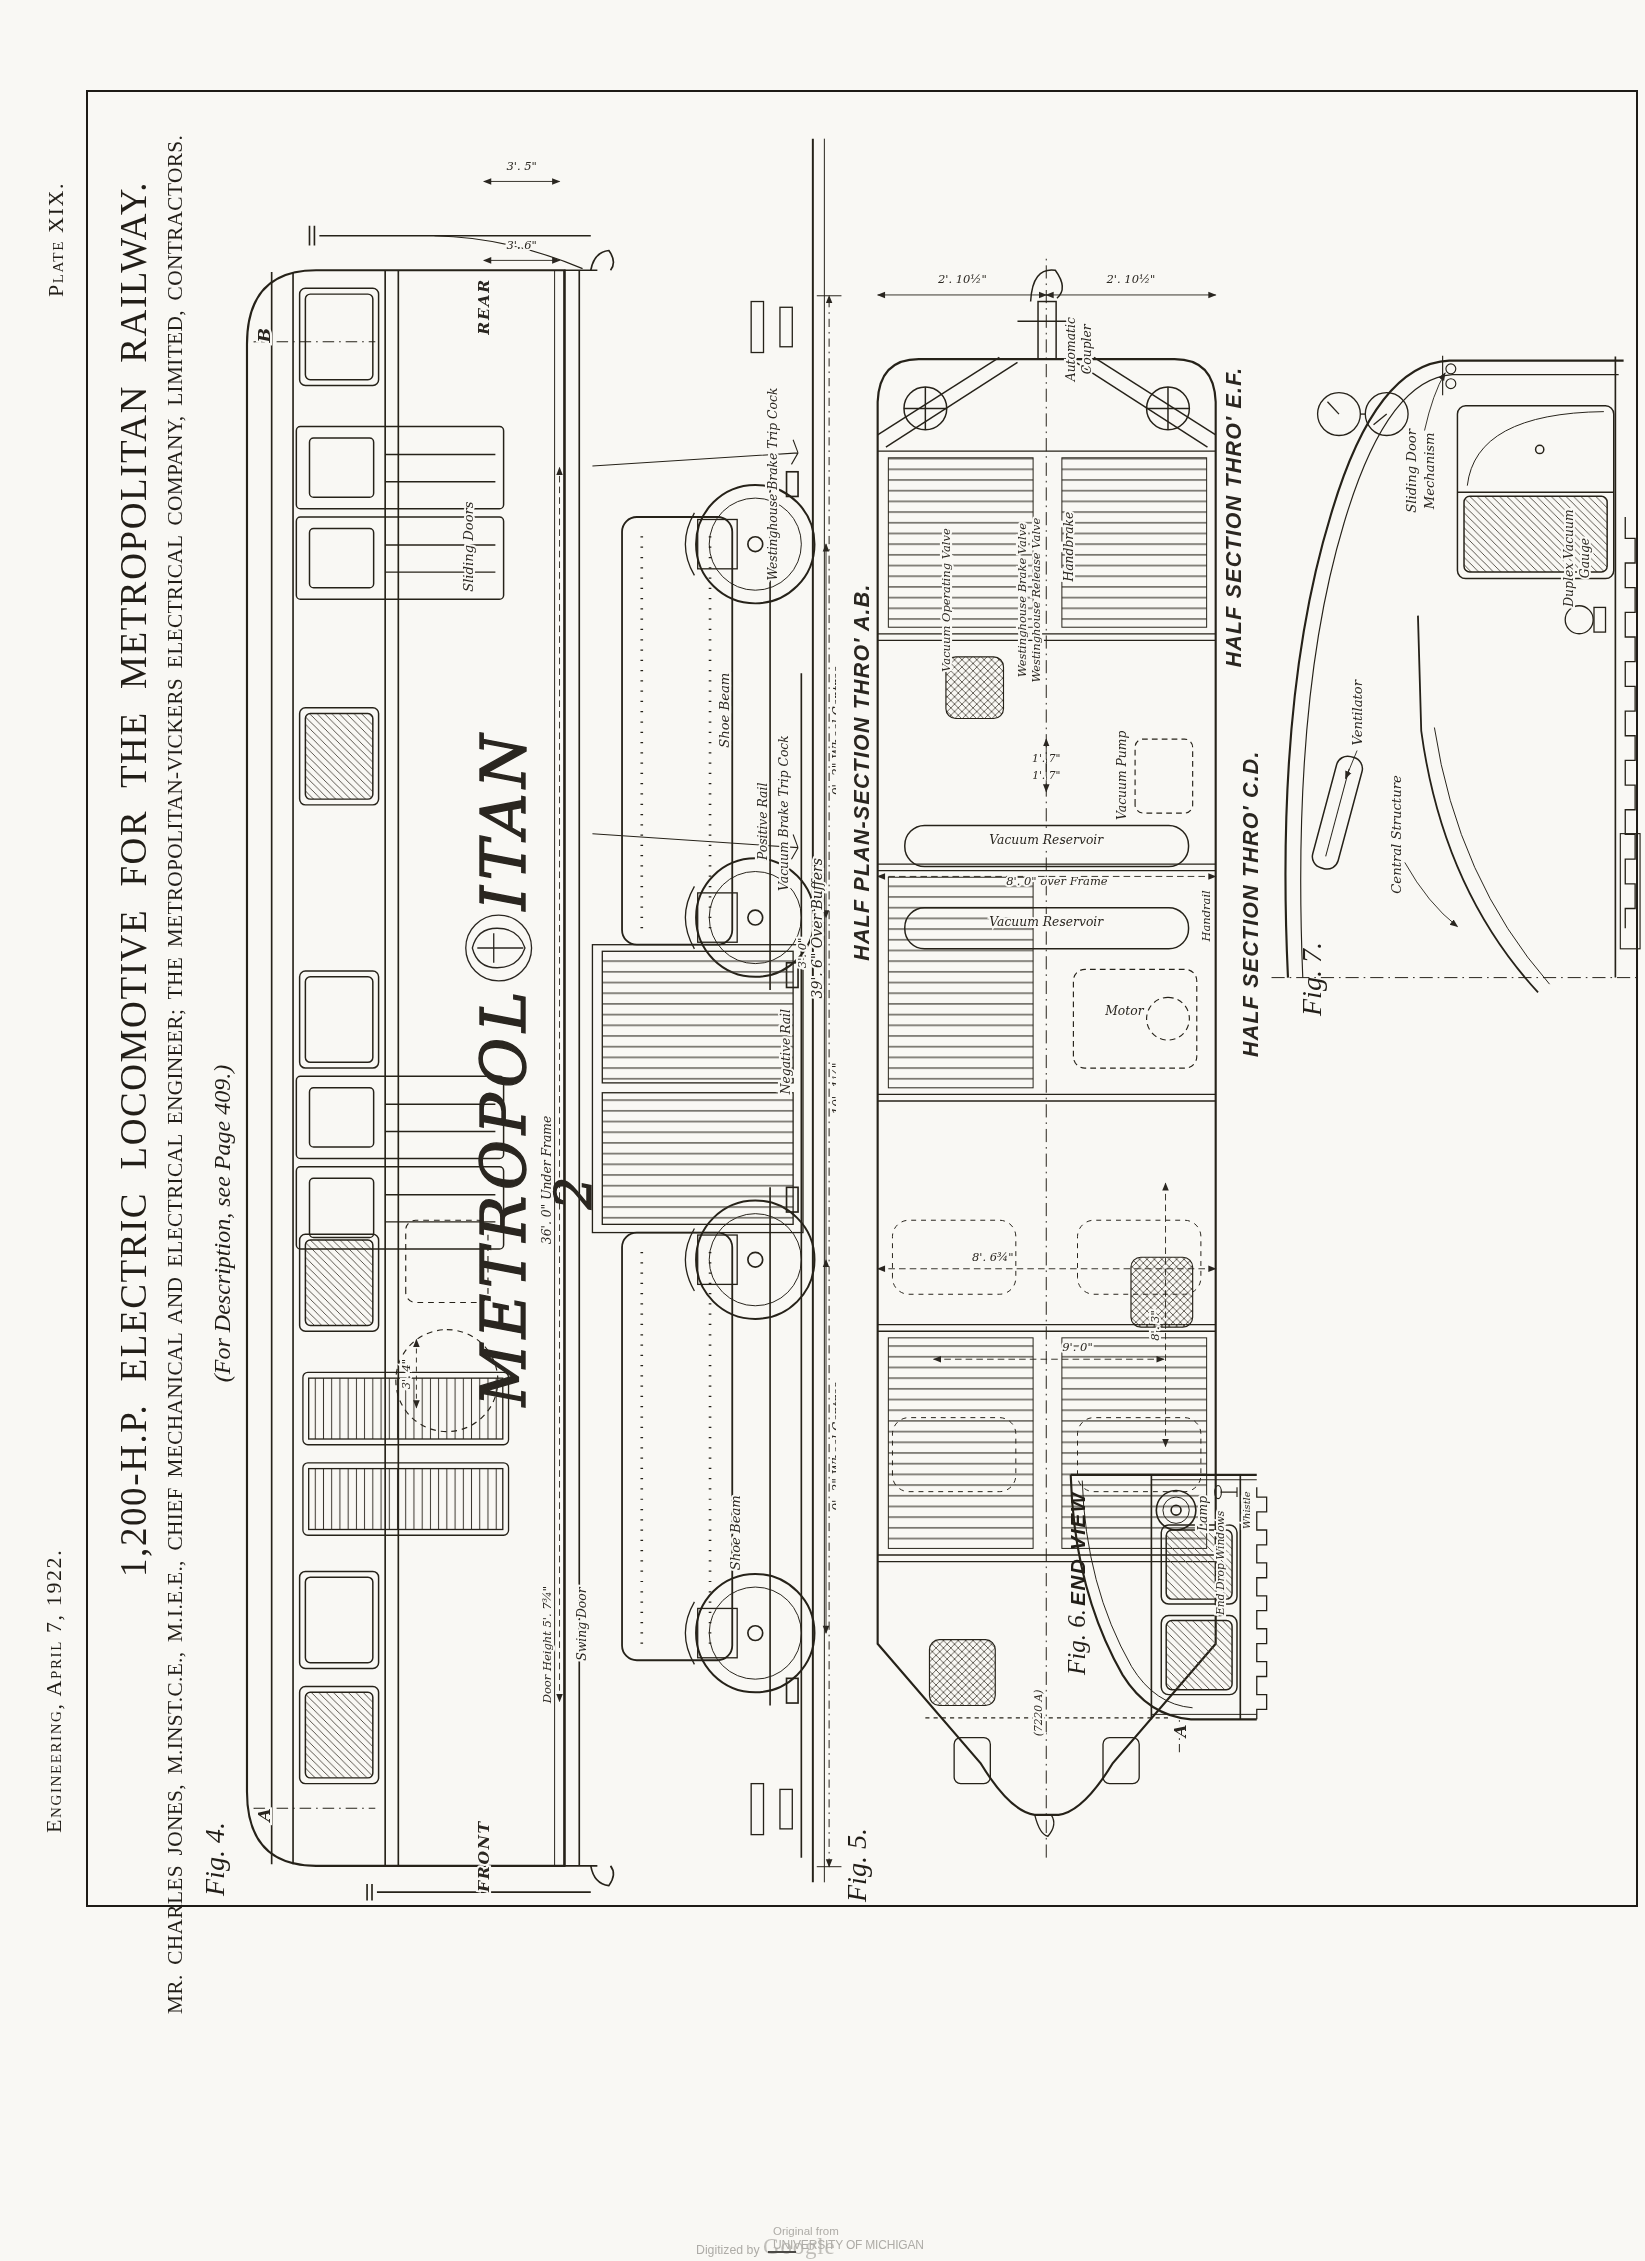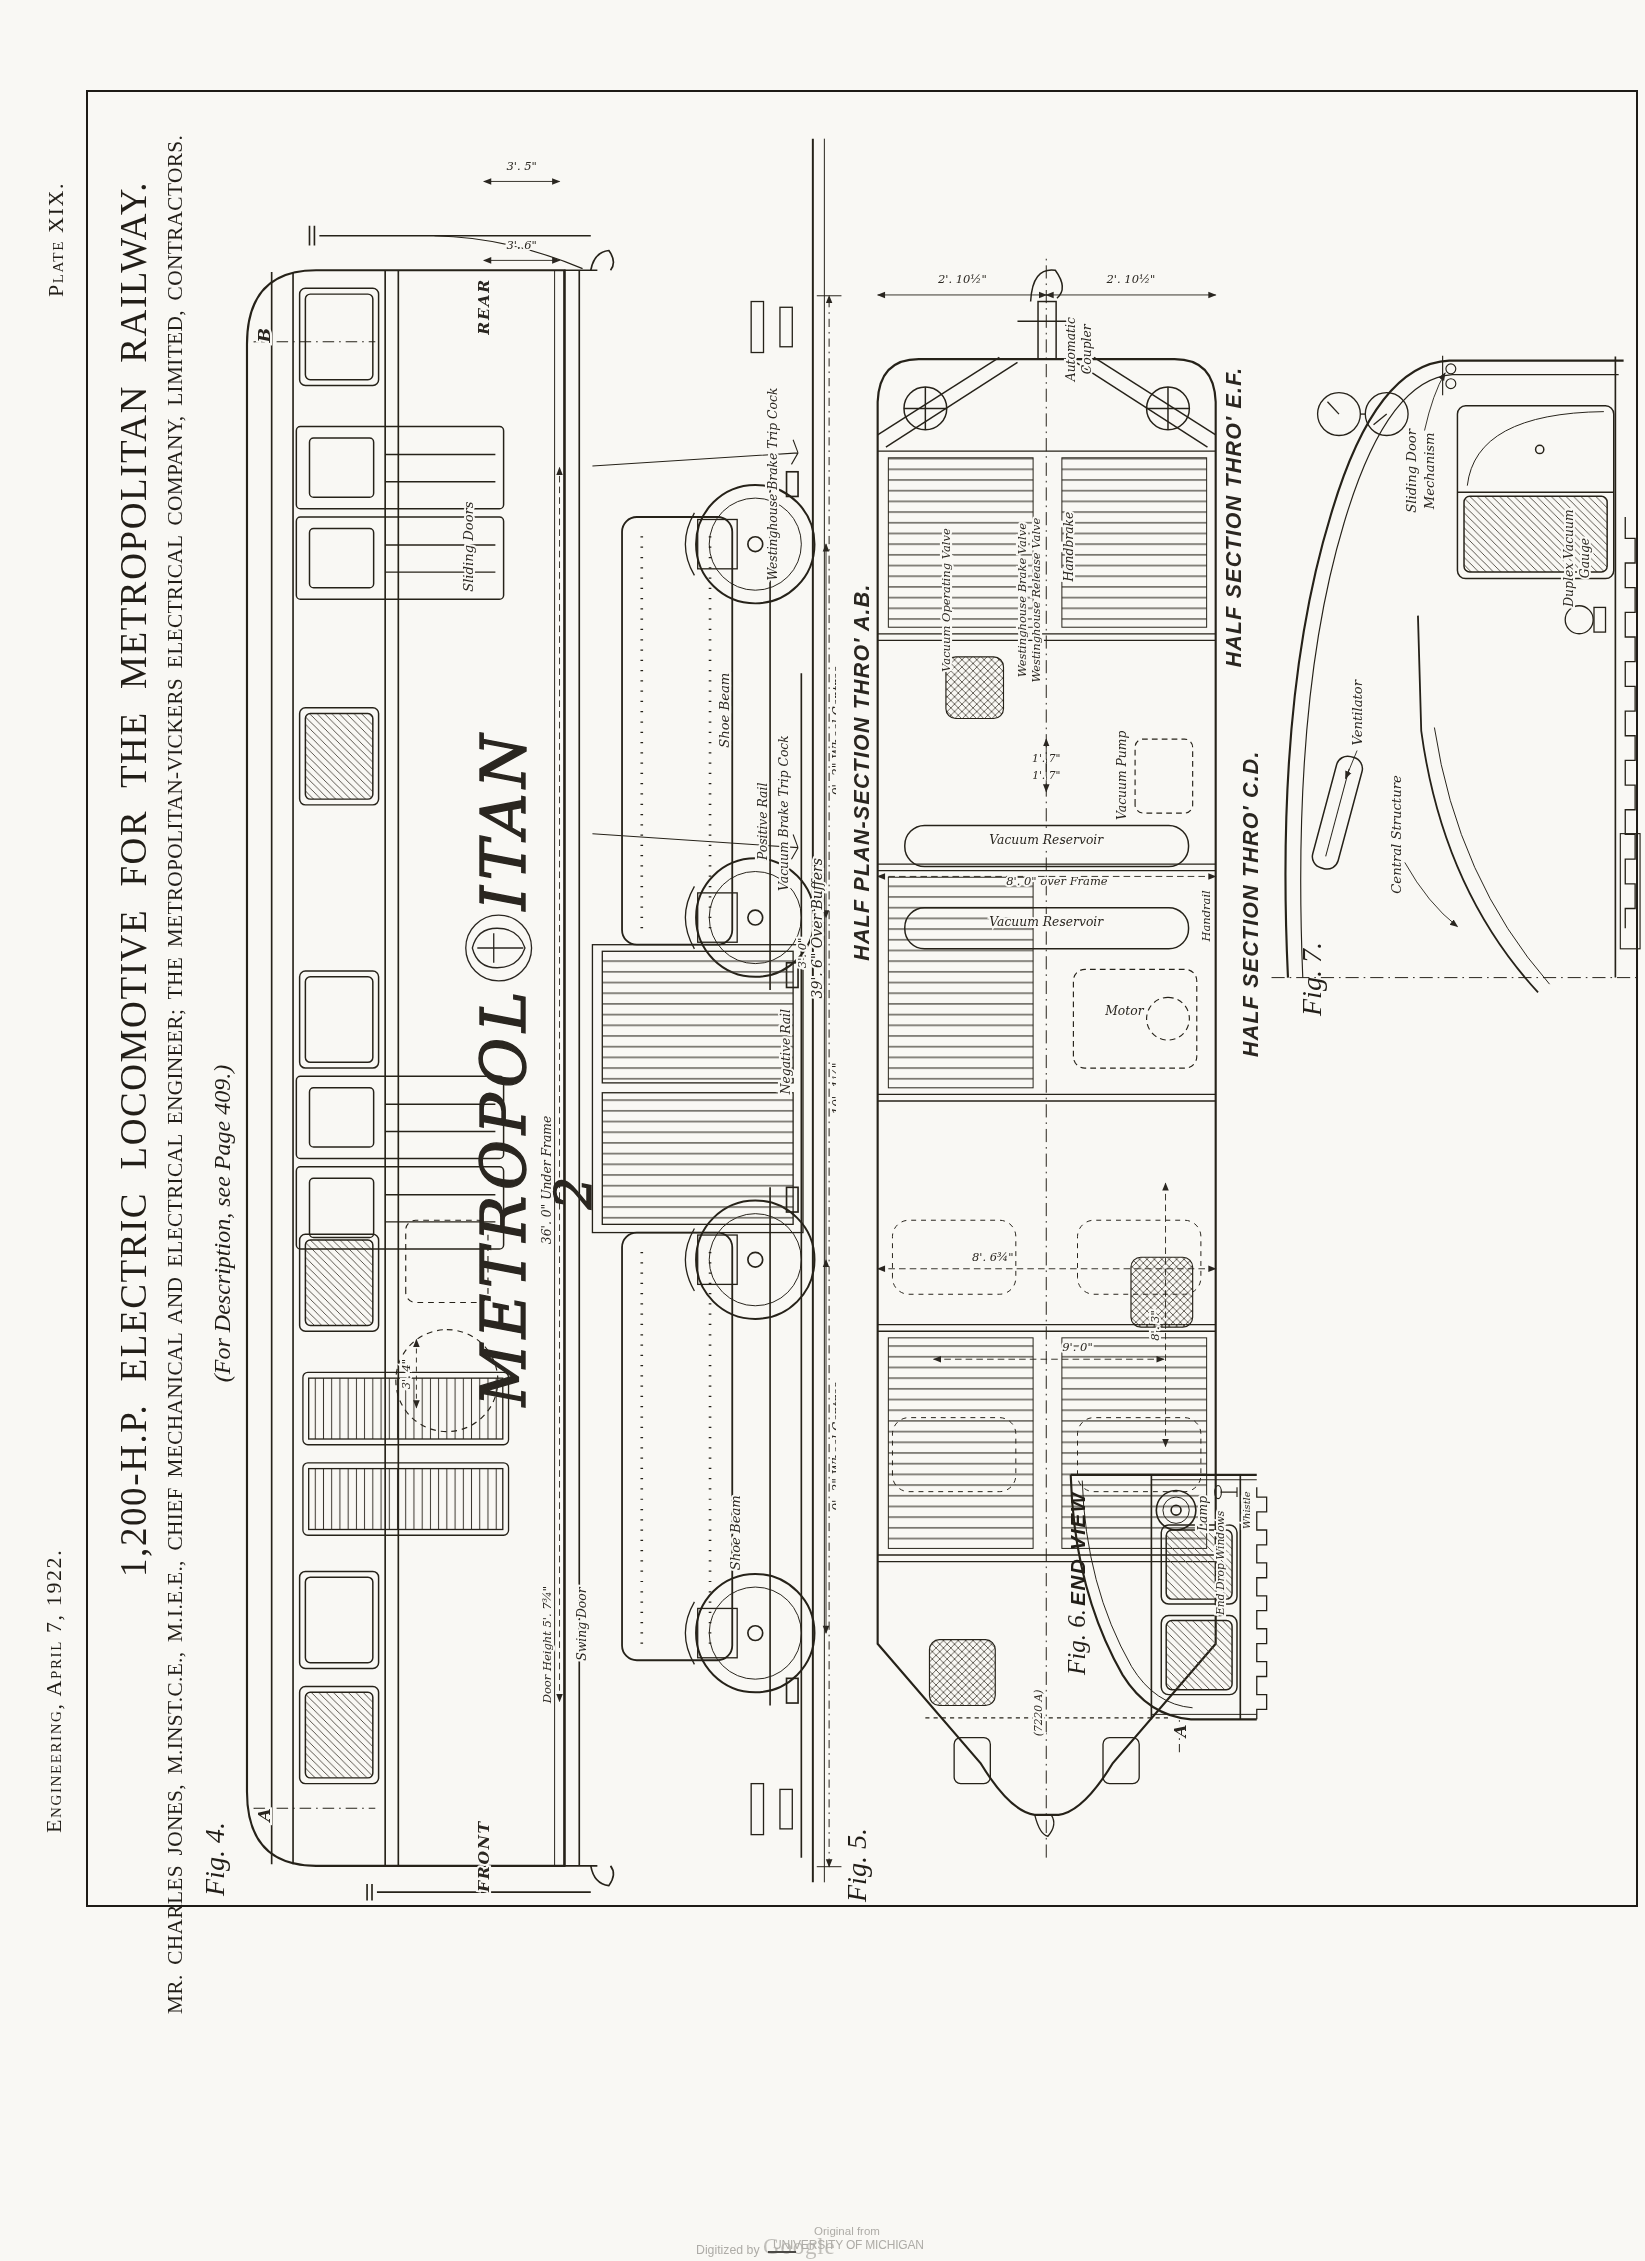"Original from" div.scanfoot { text-align: center -> none }
